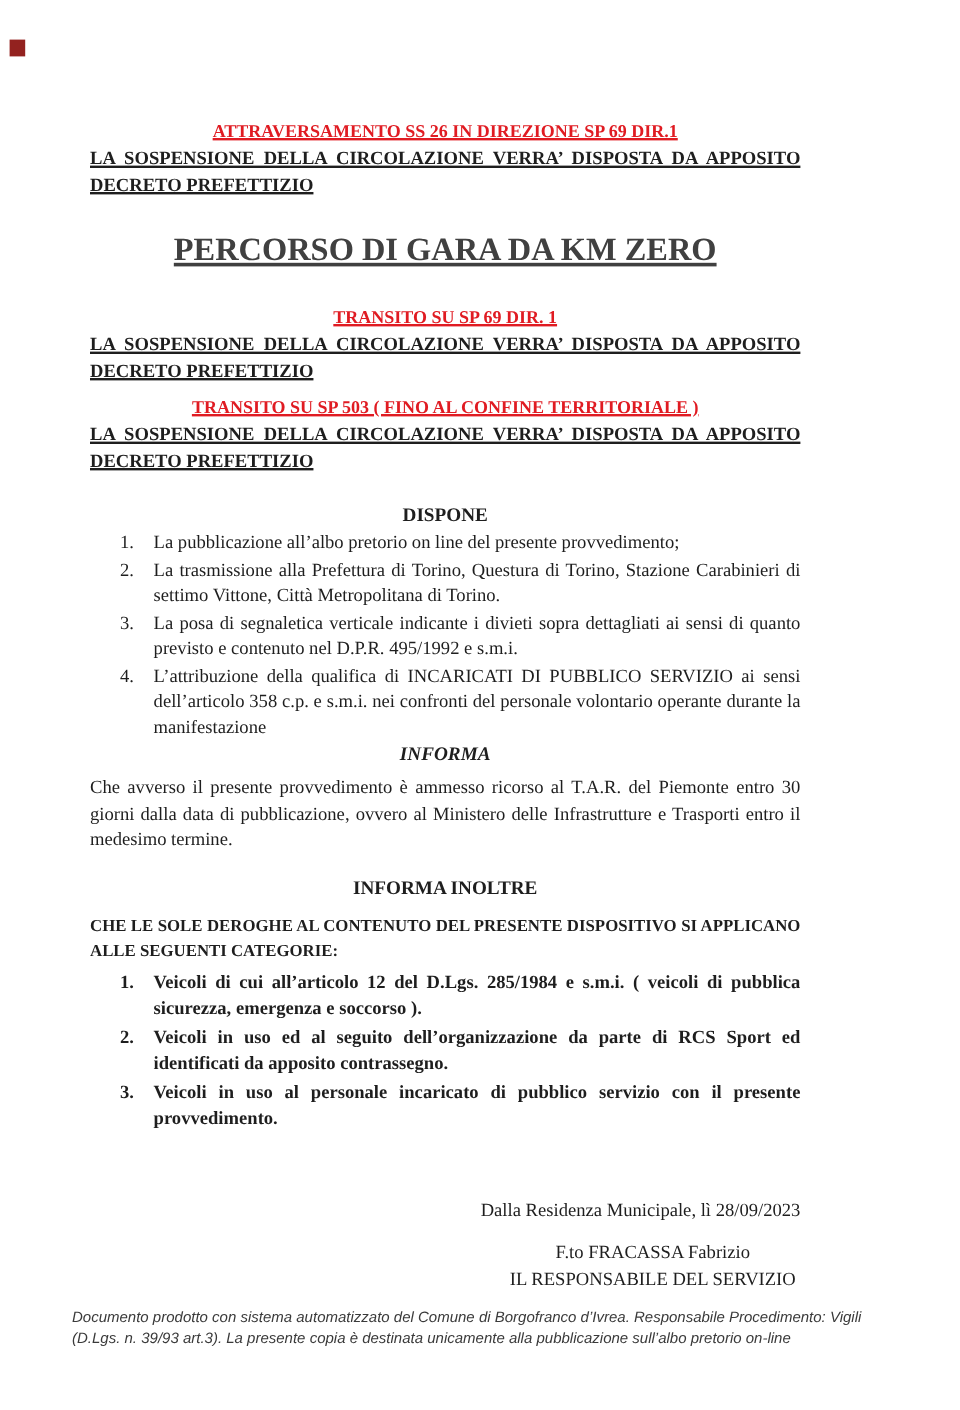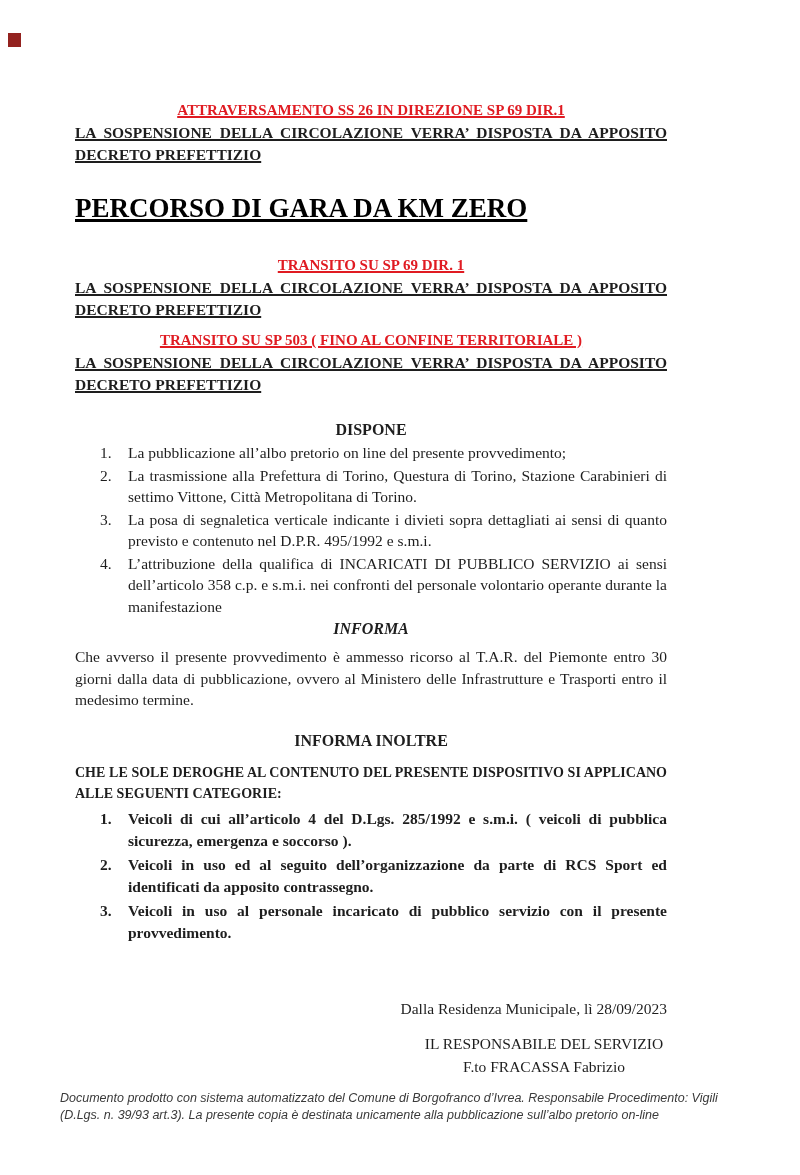"PERCORSO DI GARA DA KM" .main-title { color: #000000 -> #404040; text-align: none -> center }
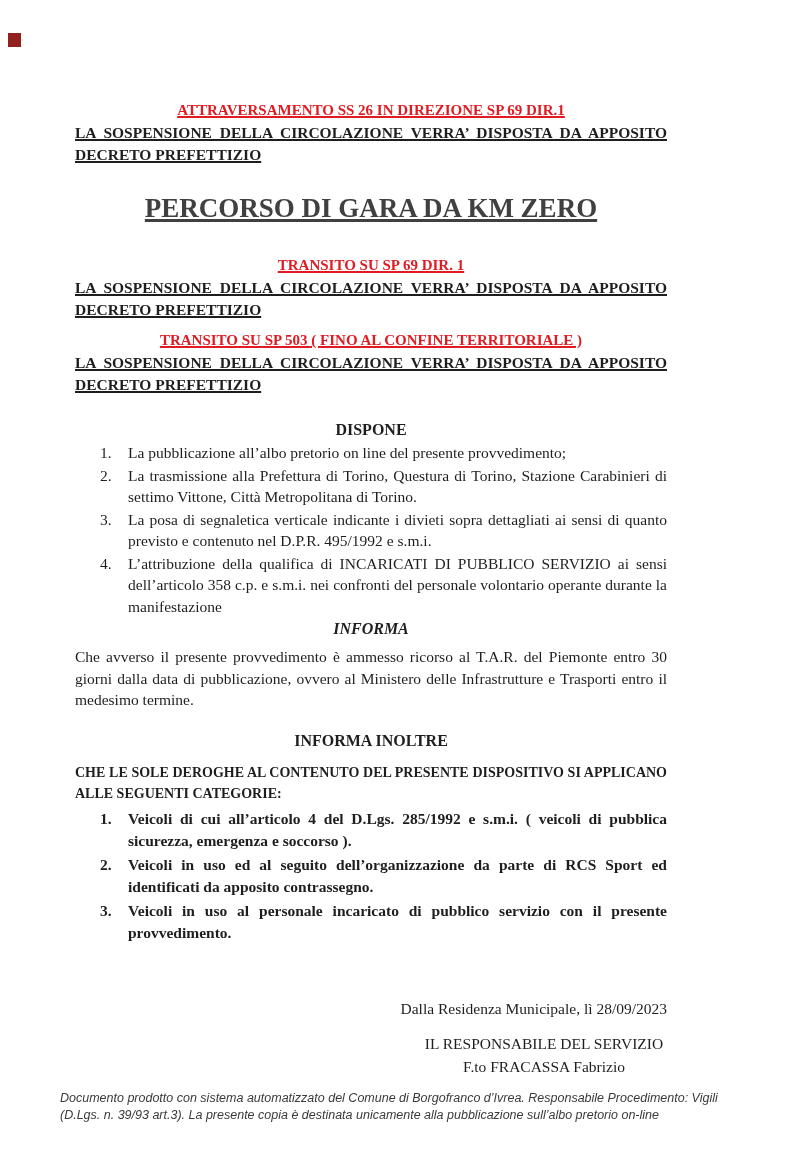"Veicoli di cui all’articolo 4" li { text: 4 del D.Lgs. 285/1992 -> 12 del D.Lgs. 285/1984 }
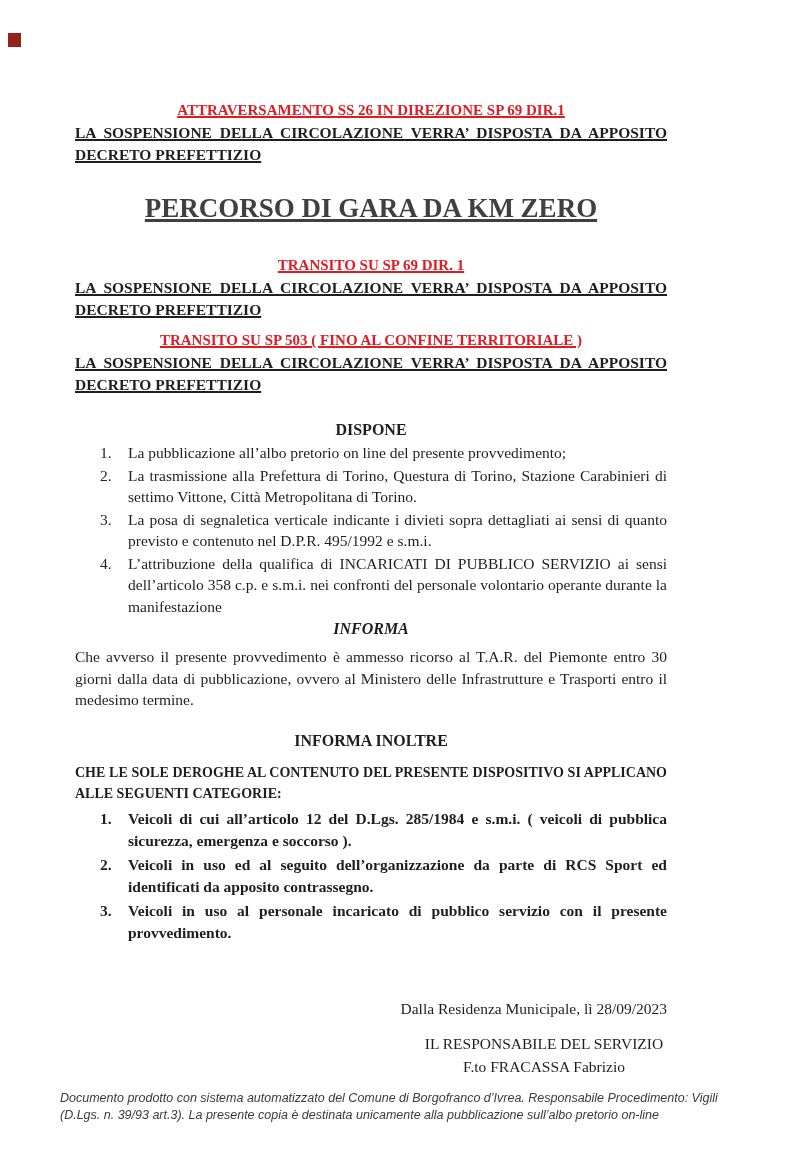"IL RESPONSABILE DEL SERVIZIO" div { order: before "F.to FRACASSA Fabrizio" -> after "F.to FRACASSA Fabrizio" }
